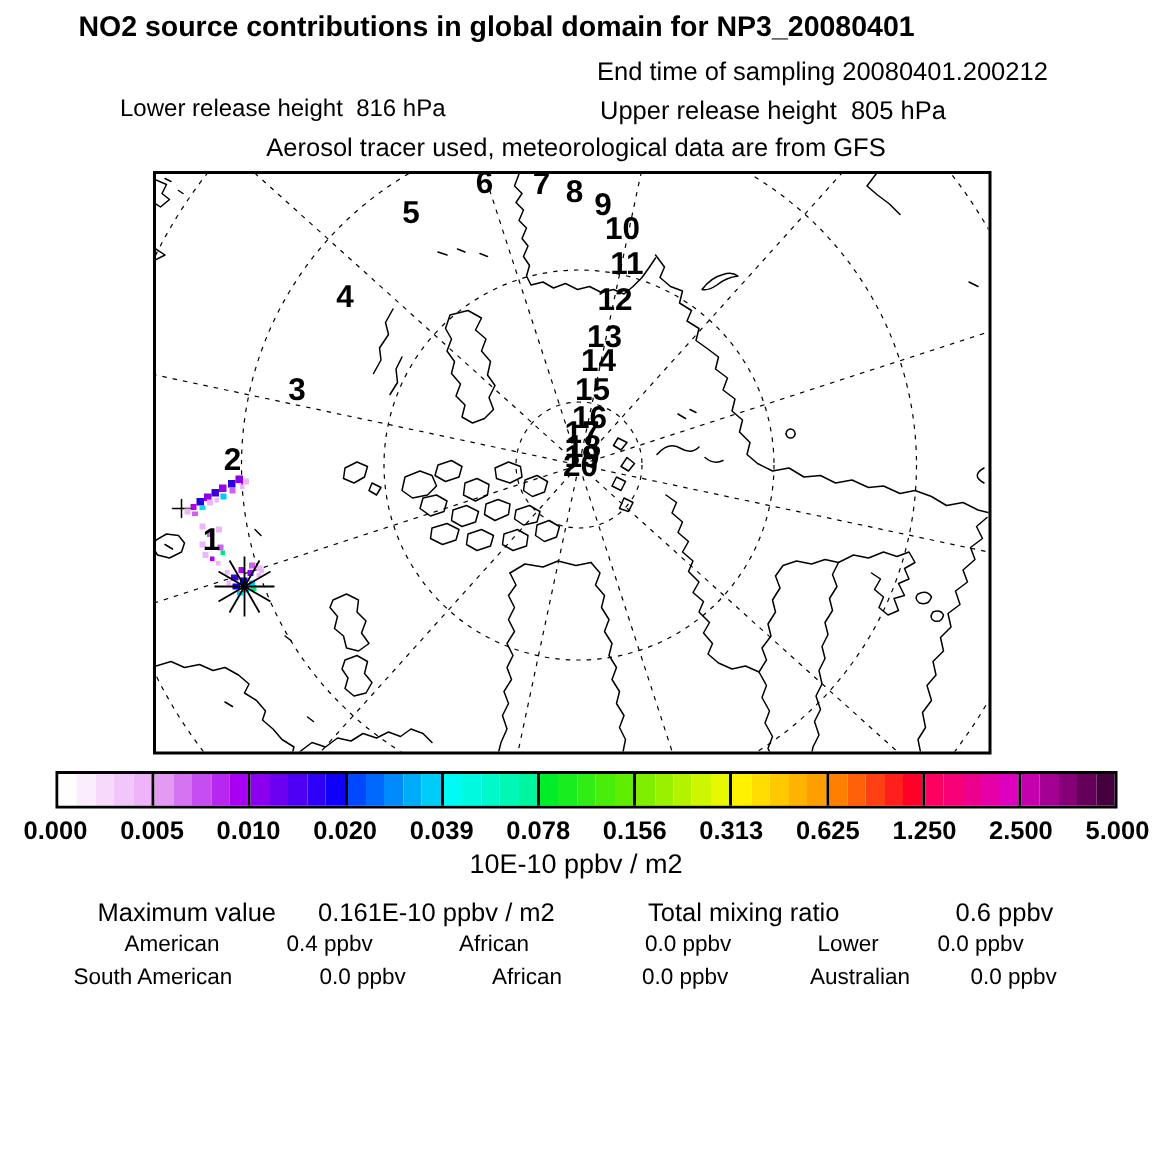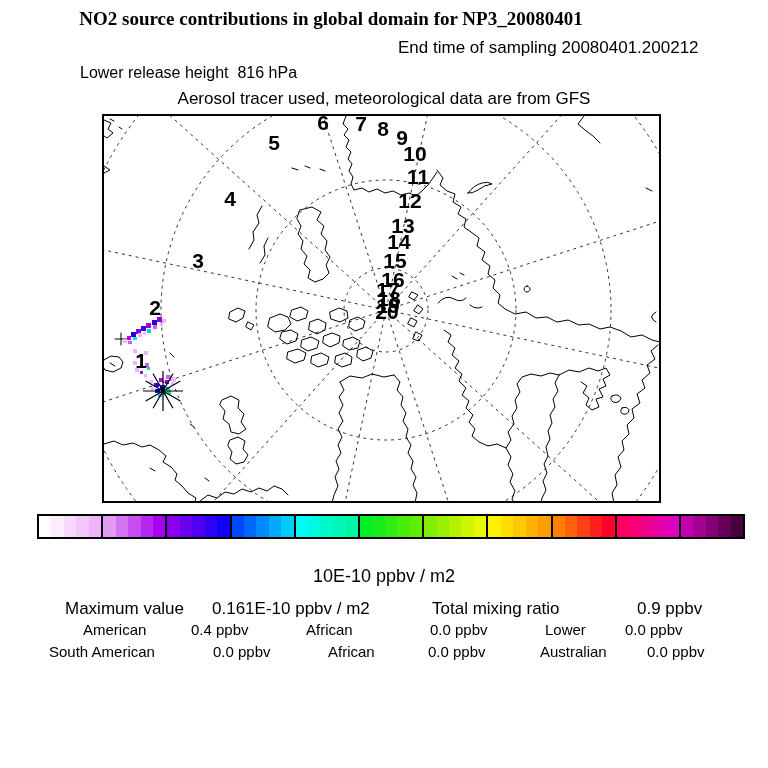"NO2 source contributions in global" #title { font-family: Liberation Serif, serif -> none }
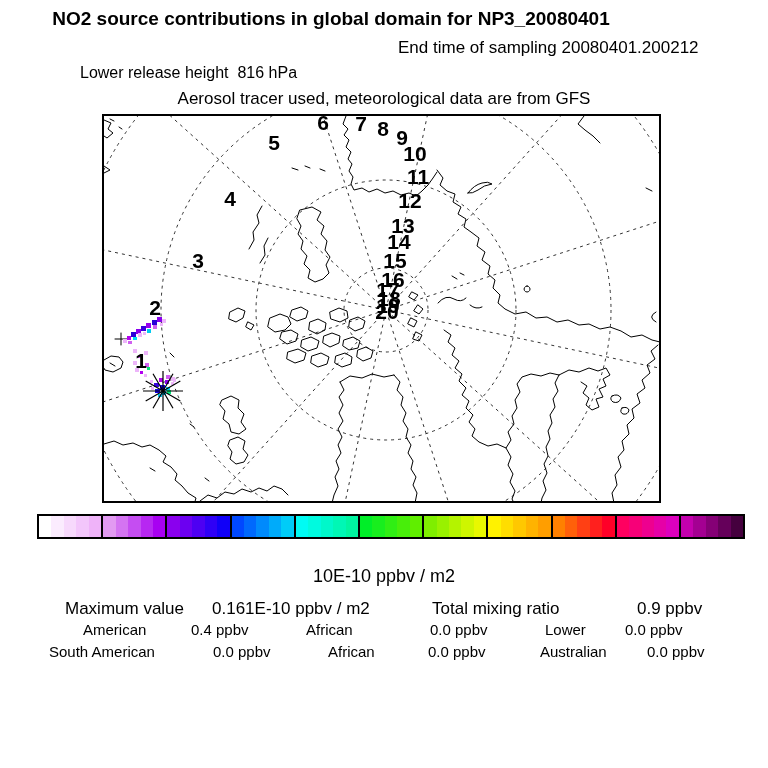"Upper release height 805 hPa" div.abs { html: none -> <div>Upper release height 805 hPa</div> }
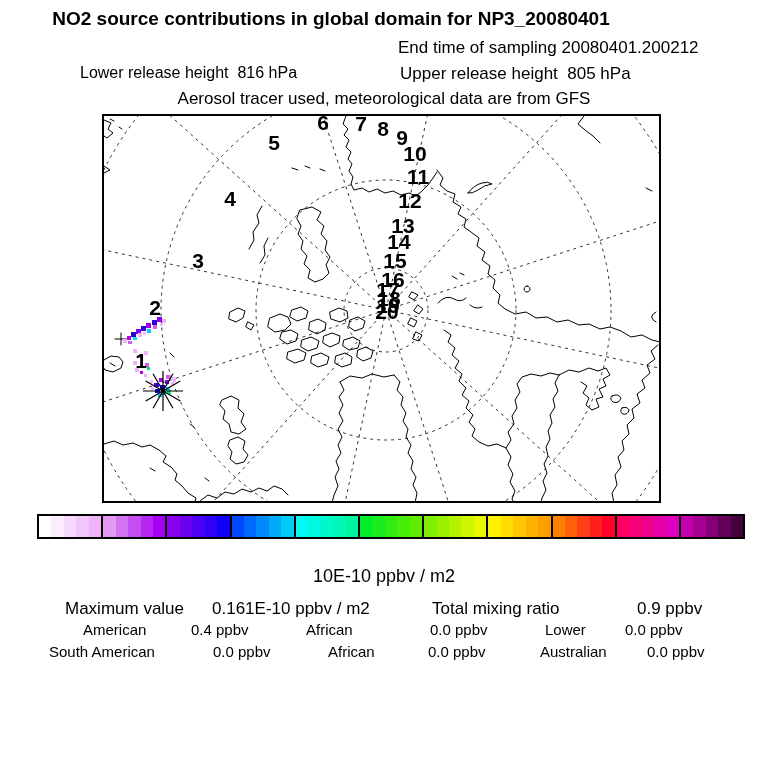"0.000" div.abs { html: none -> <div> <span>0.000</span> <span>0.005</span> <span>0.010</span> <span>0.020</span> <span>0.039</span> <span>0.078</span> <span>0.156</span> <span>0.313</span> <span>0.625</span> <span>1.250</span> <span>2.500</span> <span>5.000</span> </div> }
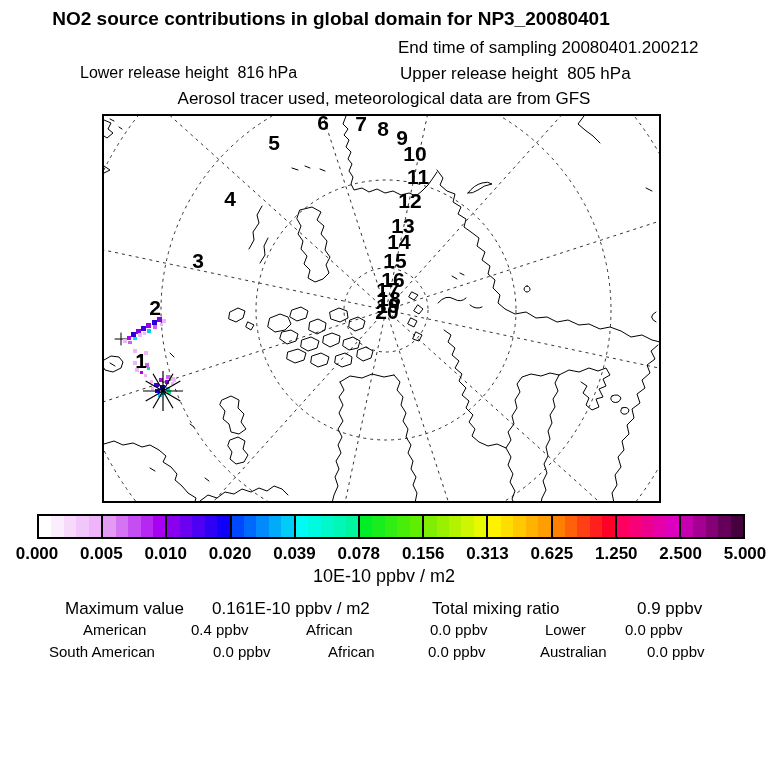"0.9 ppbv" span.abs { text: 0.9 -> 0.6 }
